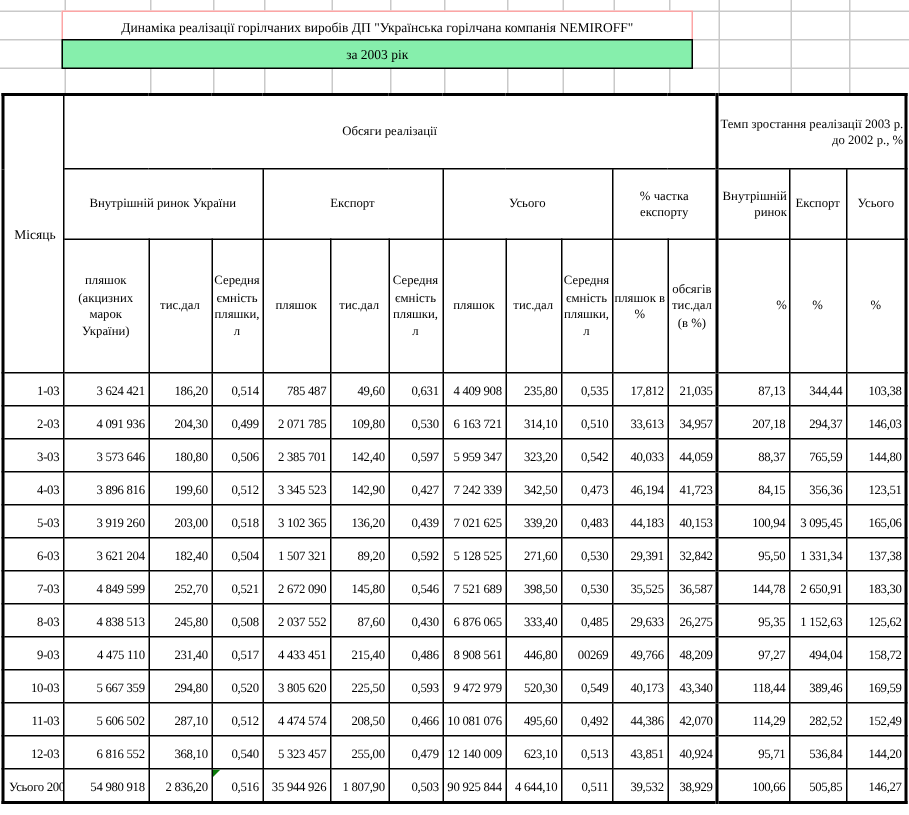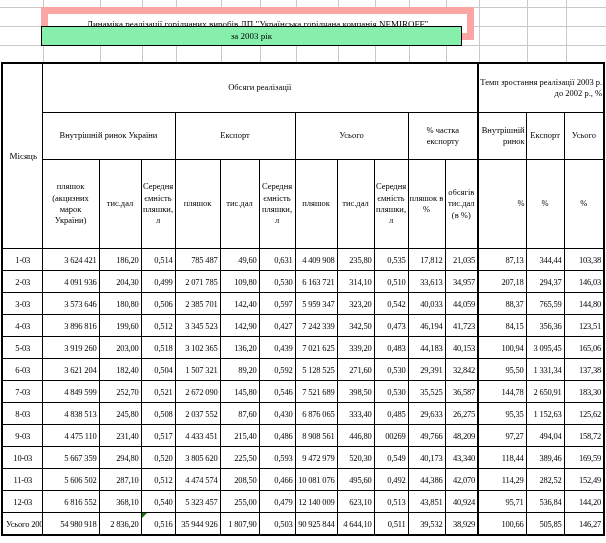"Динаміка реалізації горілчаних виробів" .title-box { border: 7px solid #fca5a5 -> 1px solid #fca5a5 }
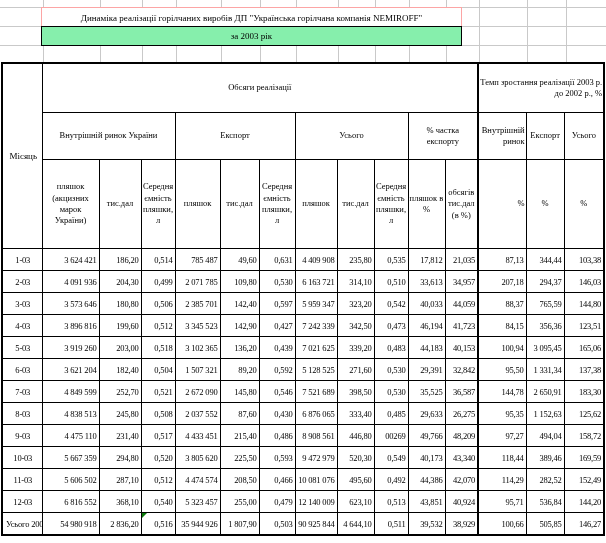"1-03" tbody td.month { text-align: center -> right }
